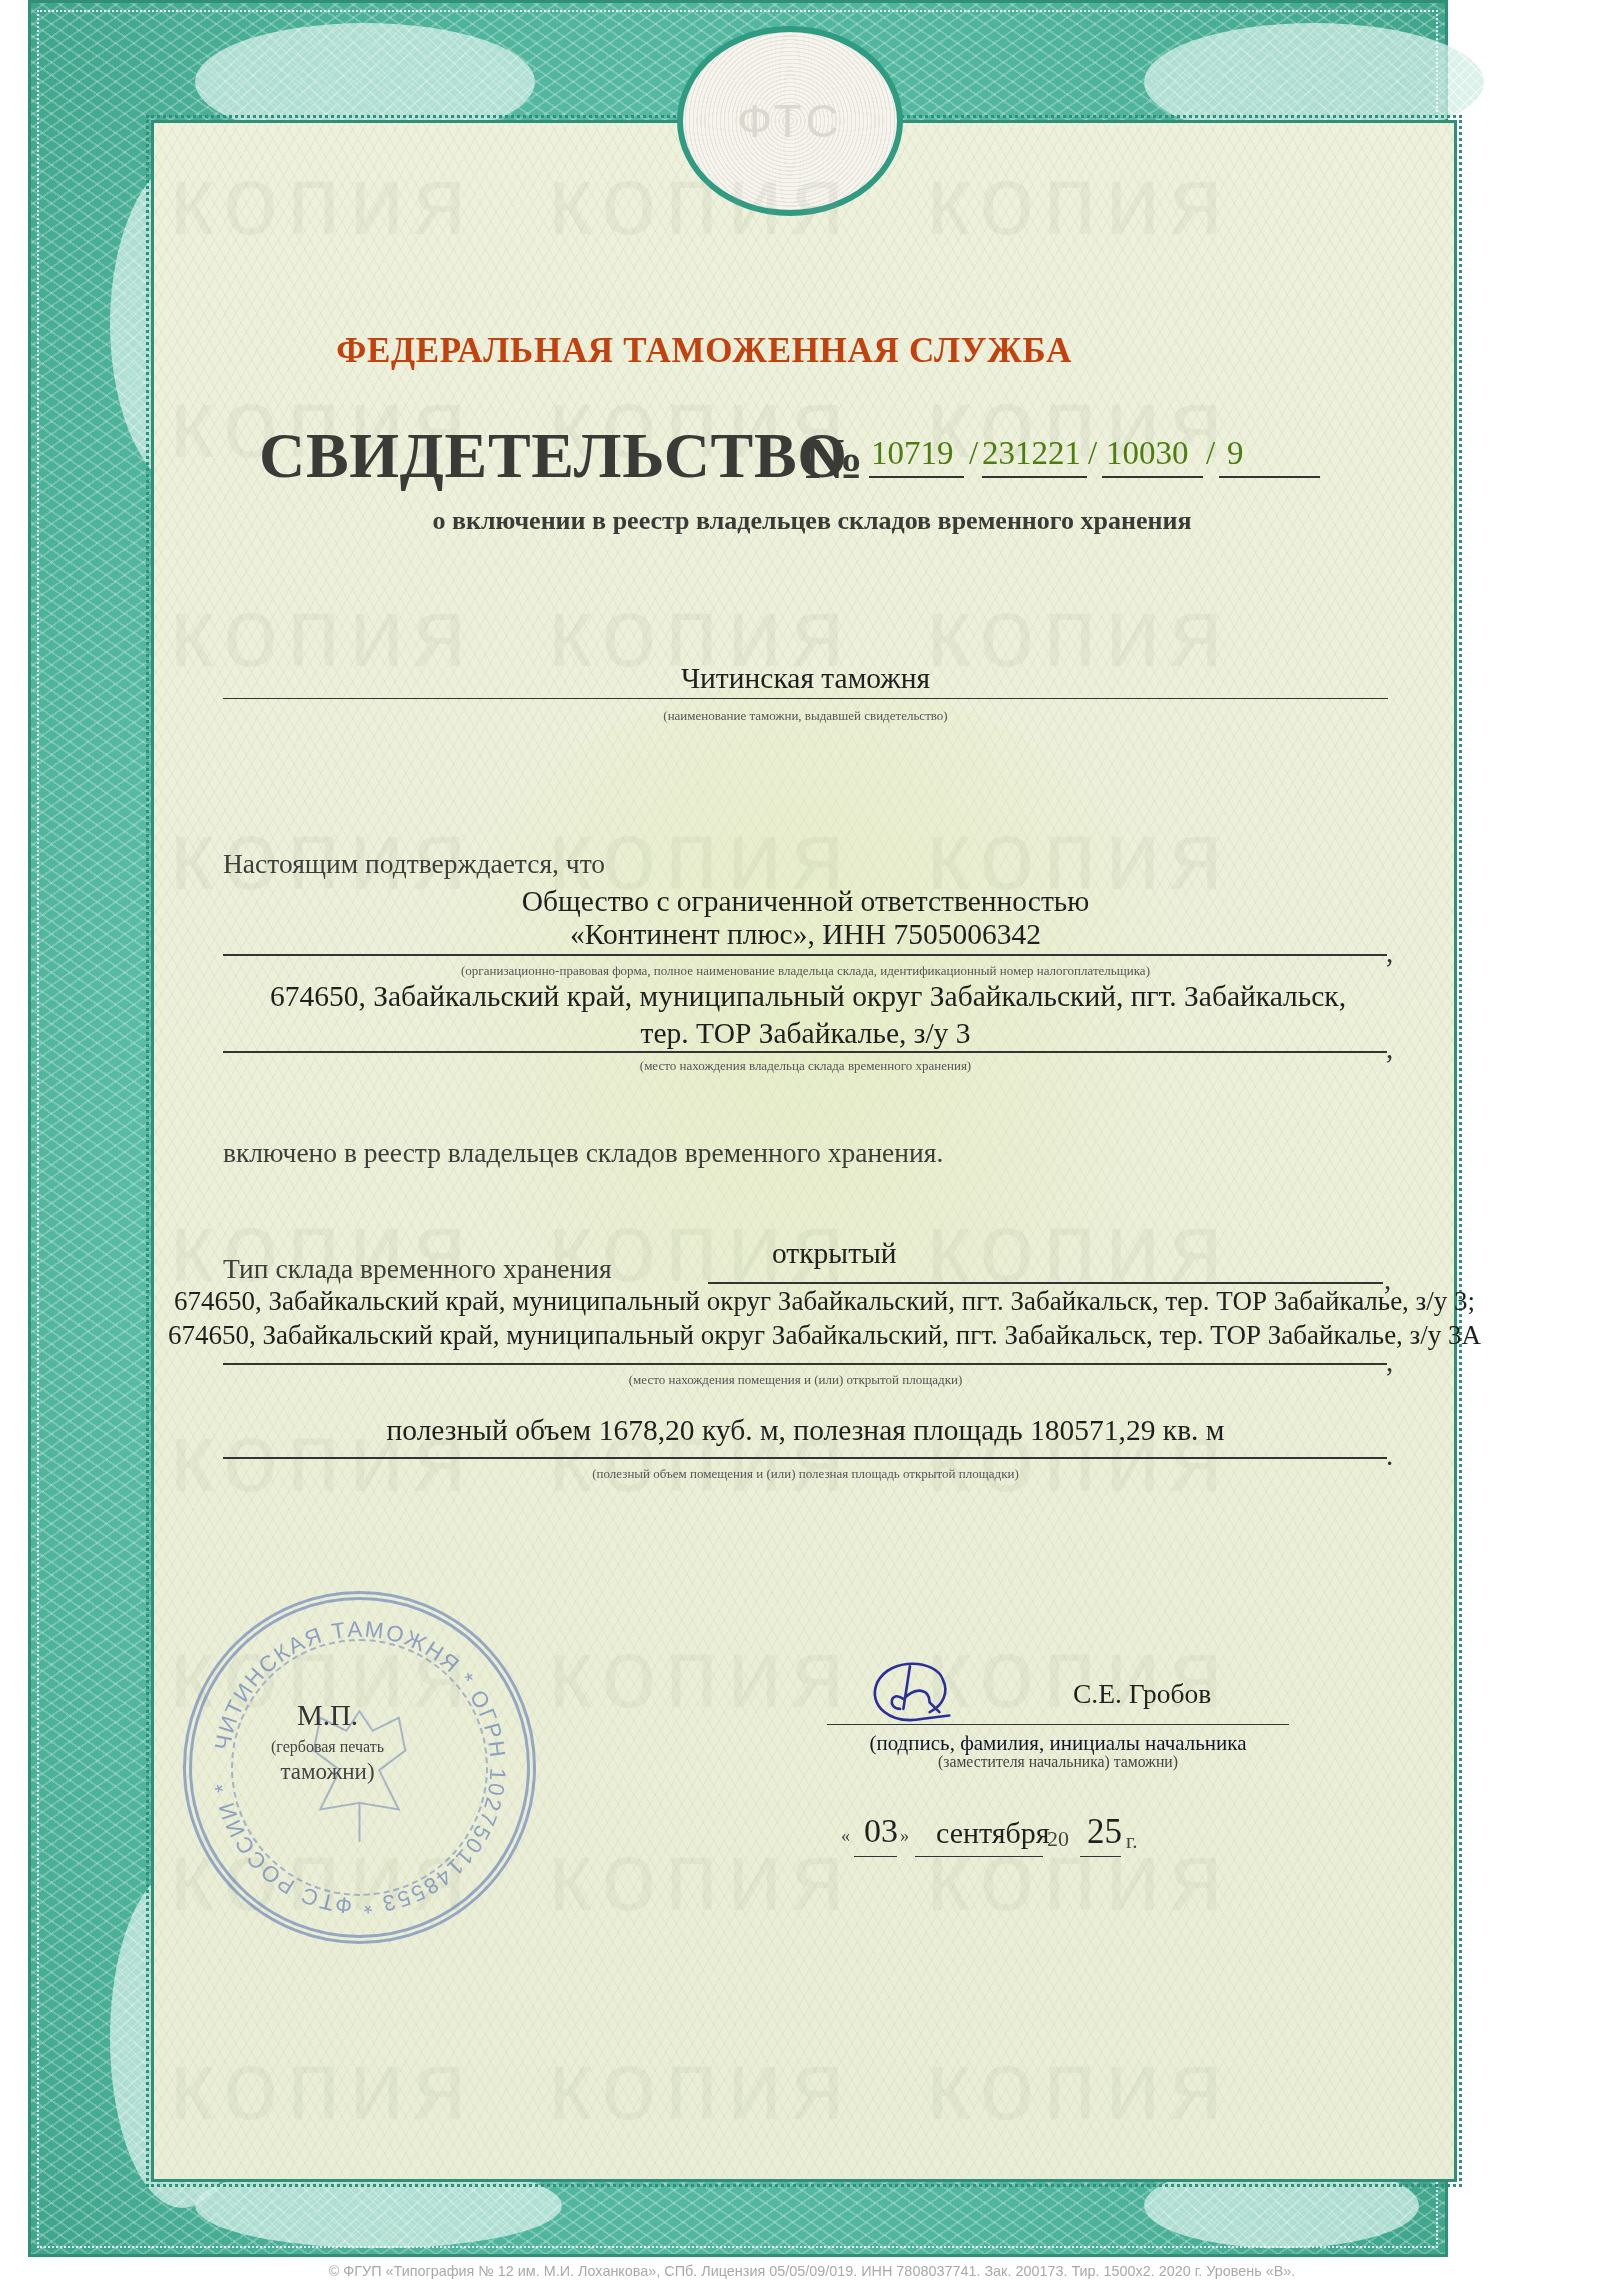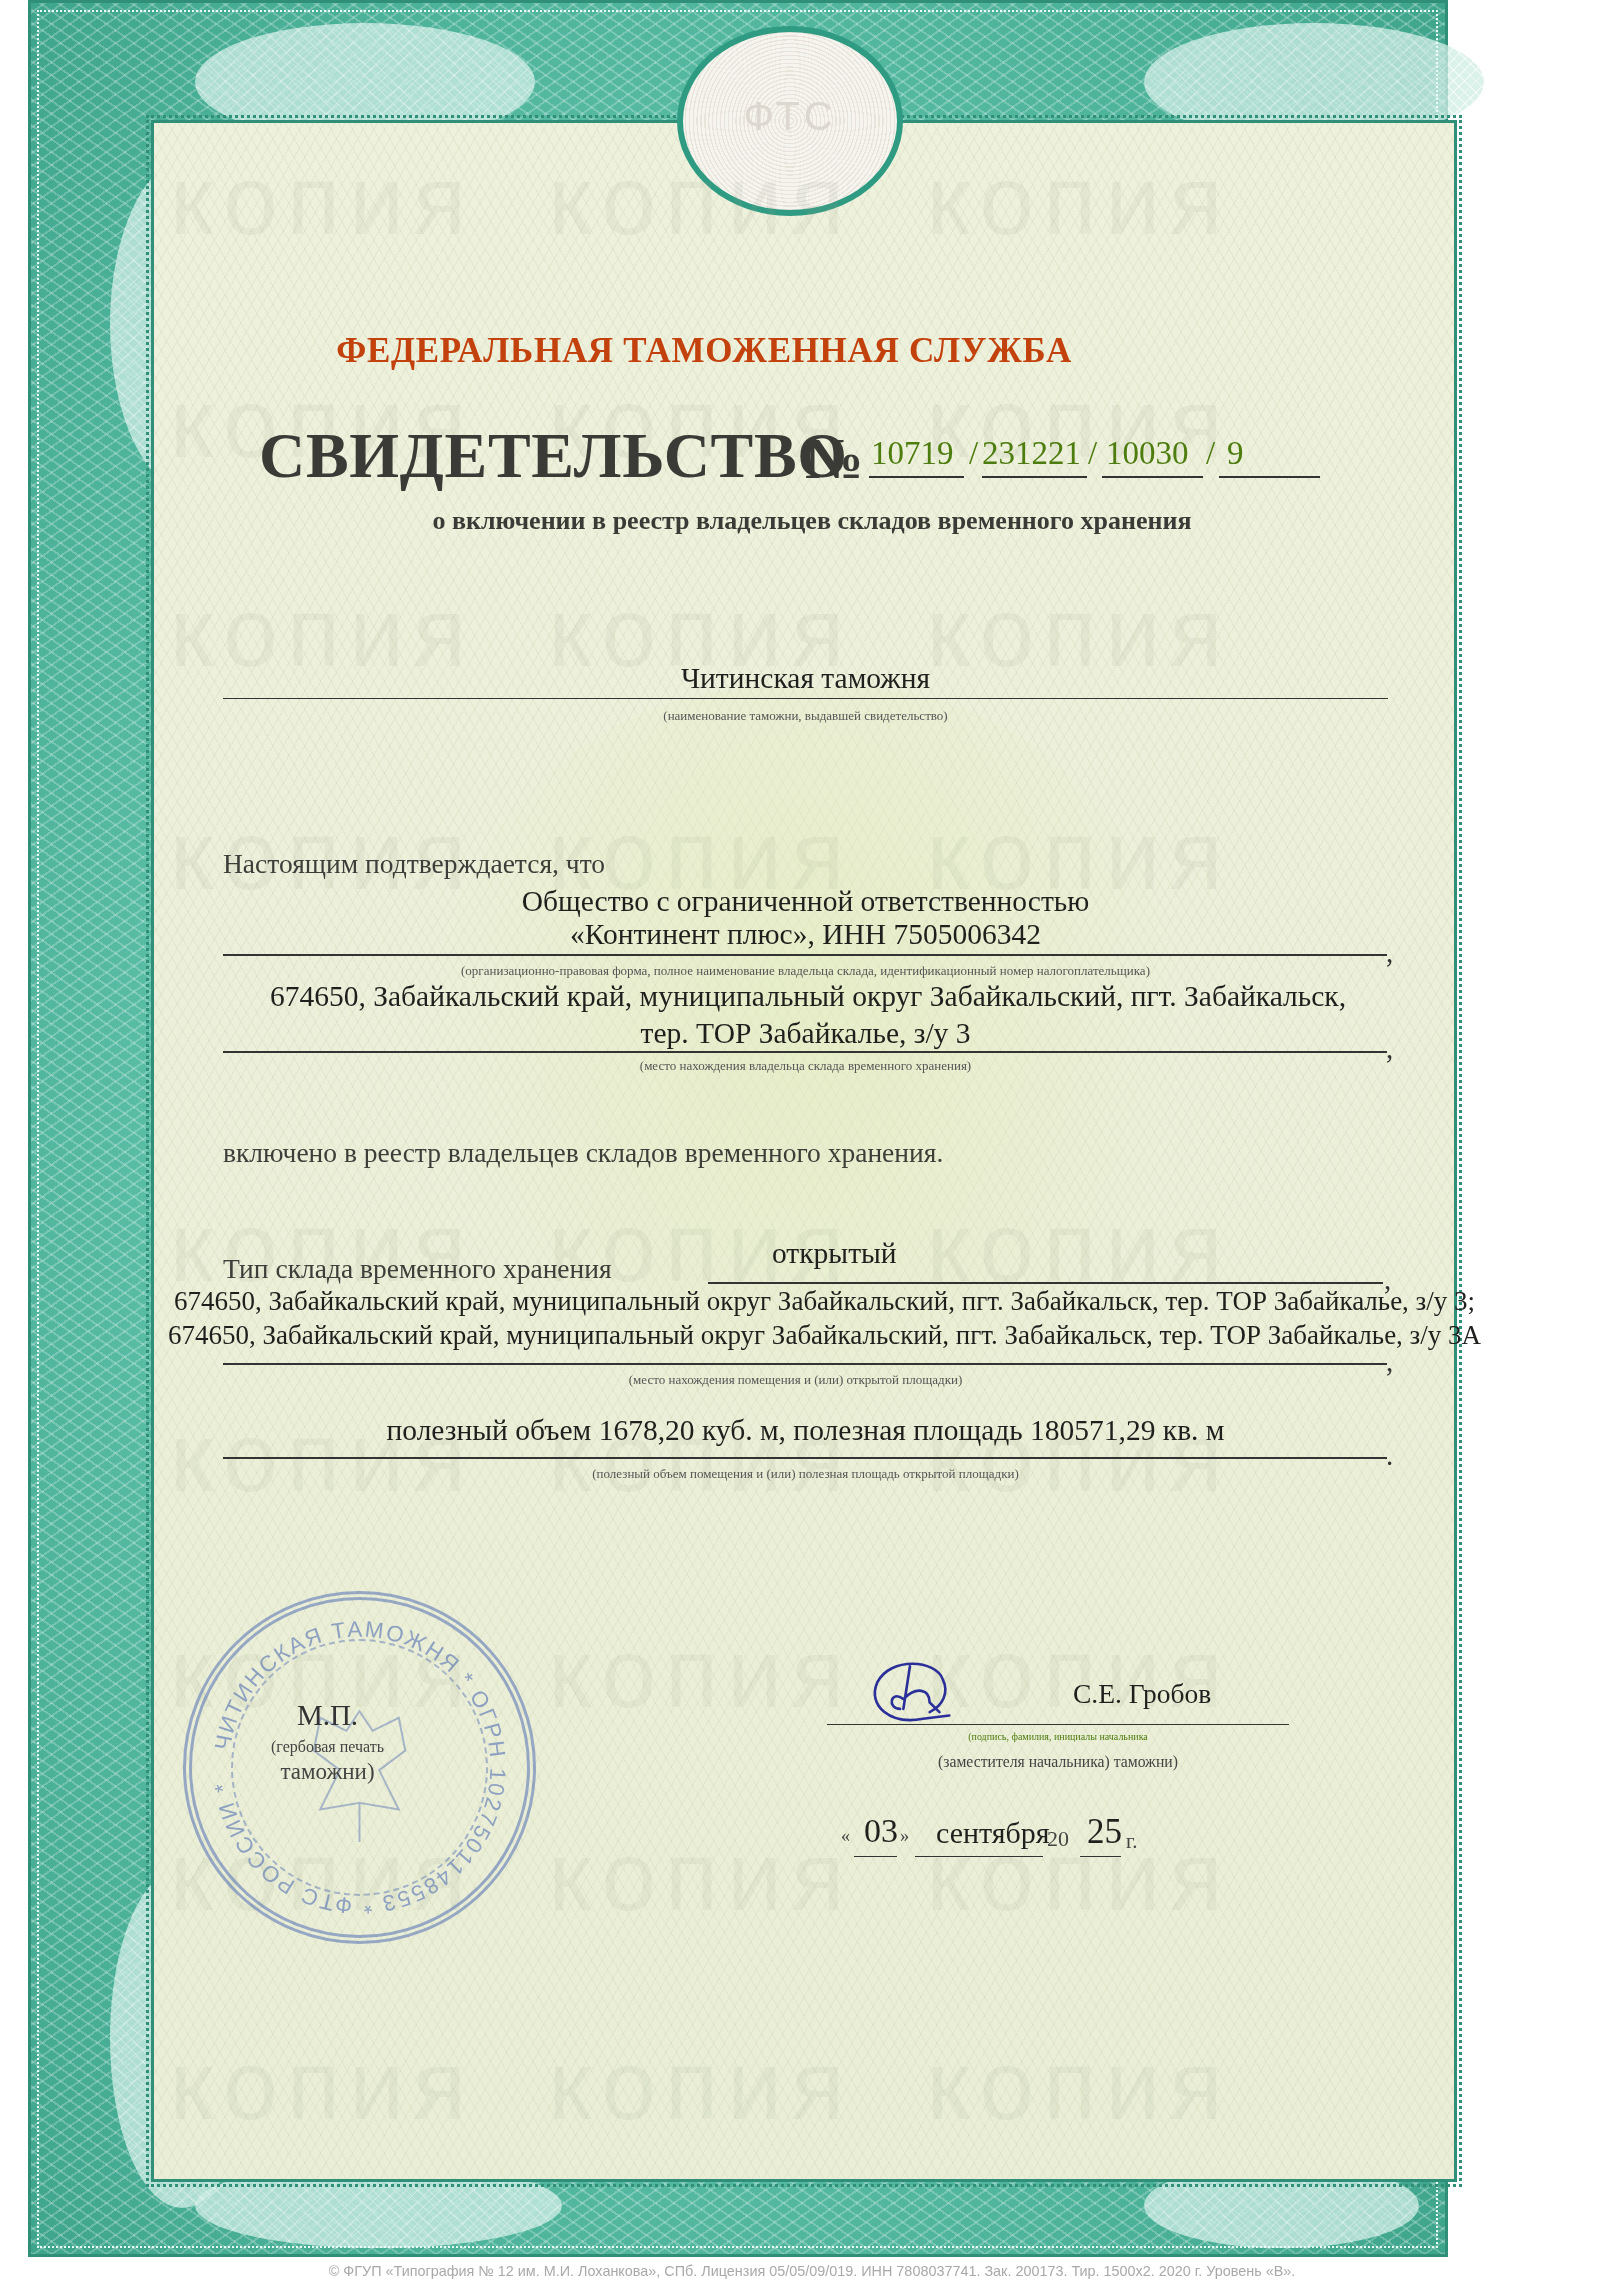"ФТС" .oval-text { font-size: 40px -> 46px }
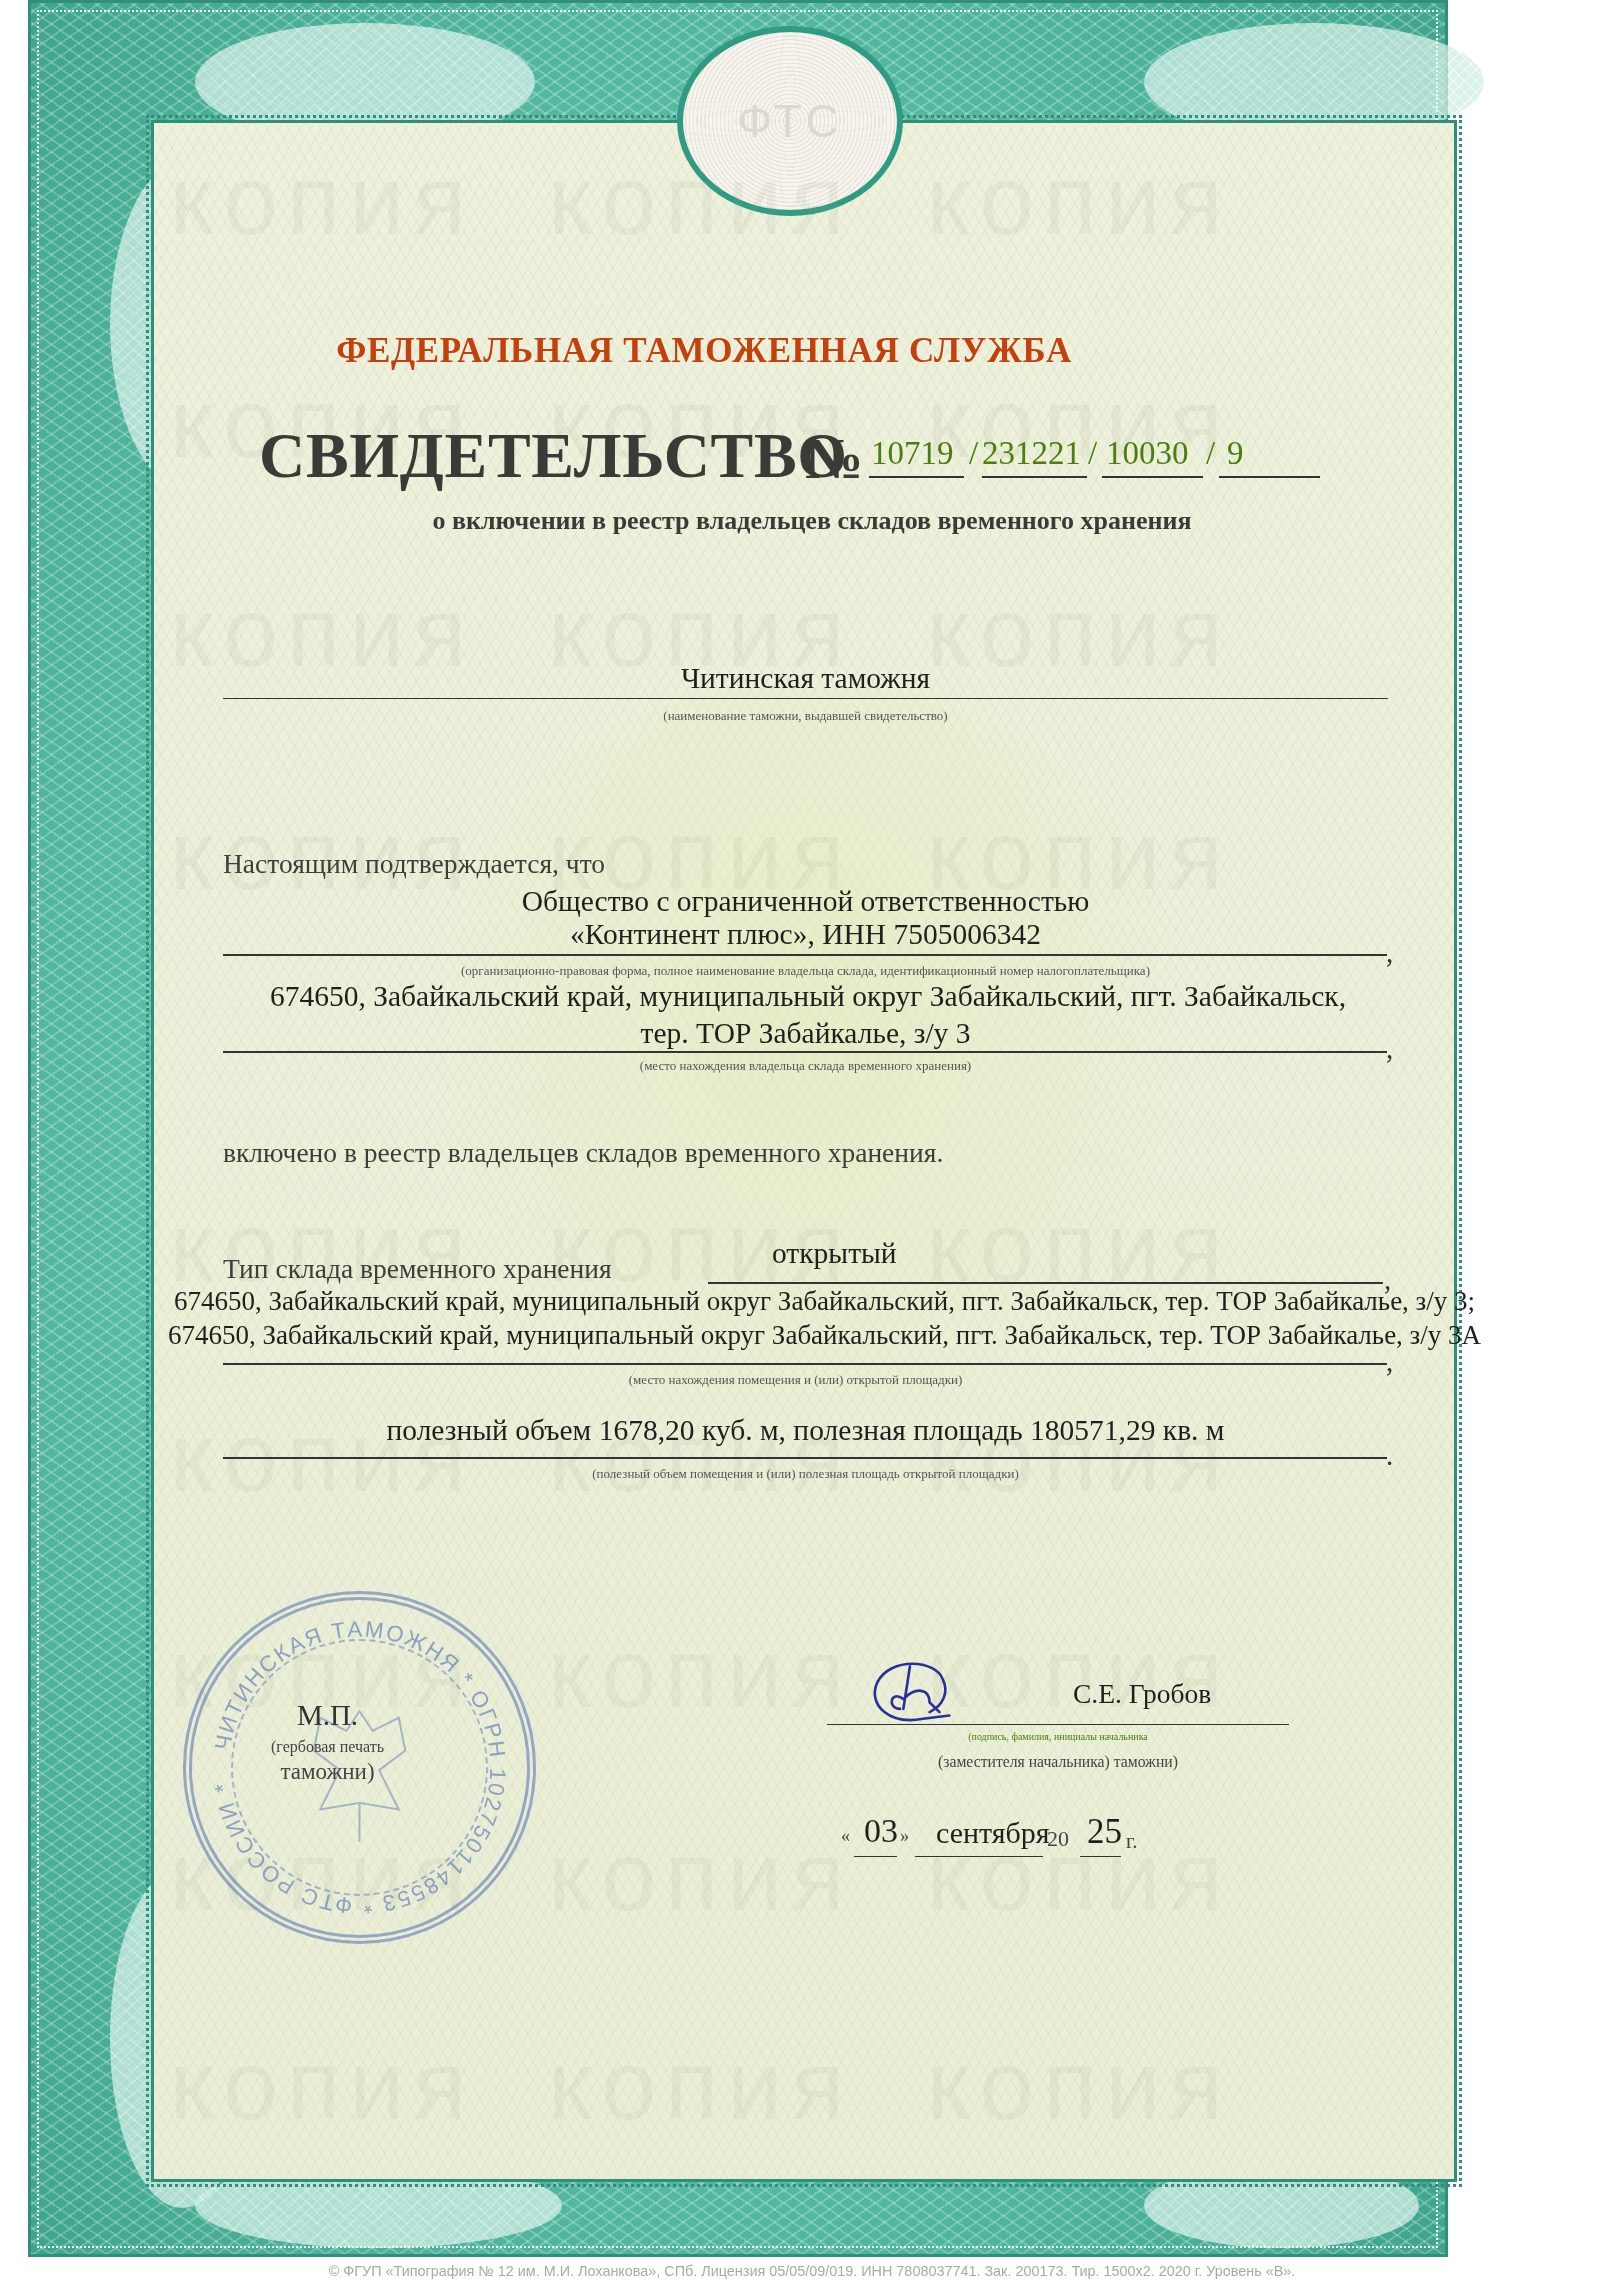"(подпись, фамилия, инициалы начальника" div.abs { color: #4d7c0f -> #0f172a; font-size: 10px -> 21px }
